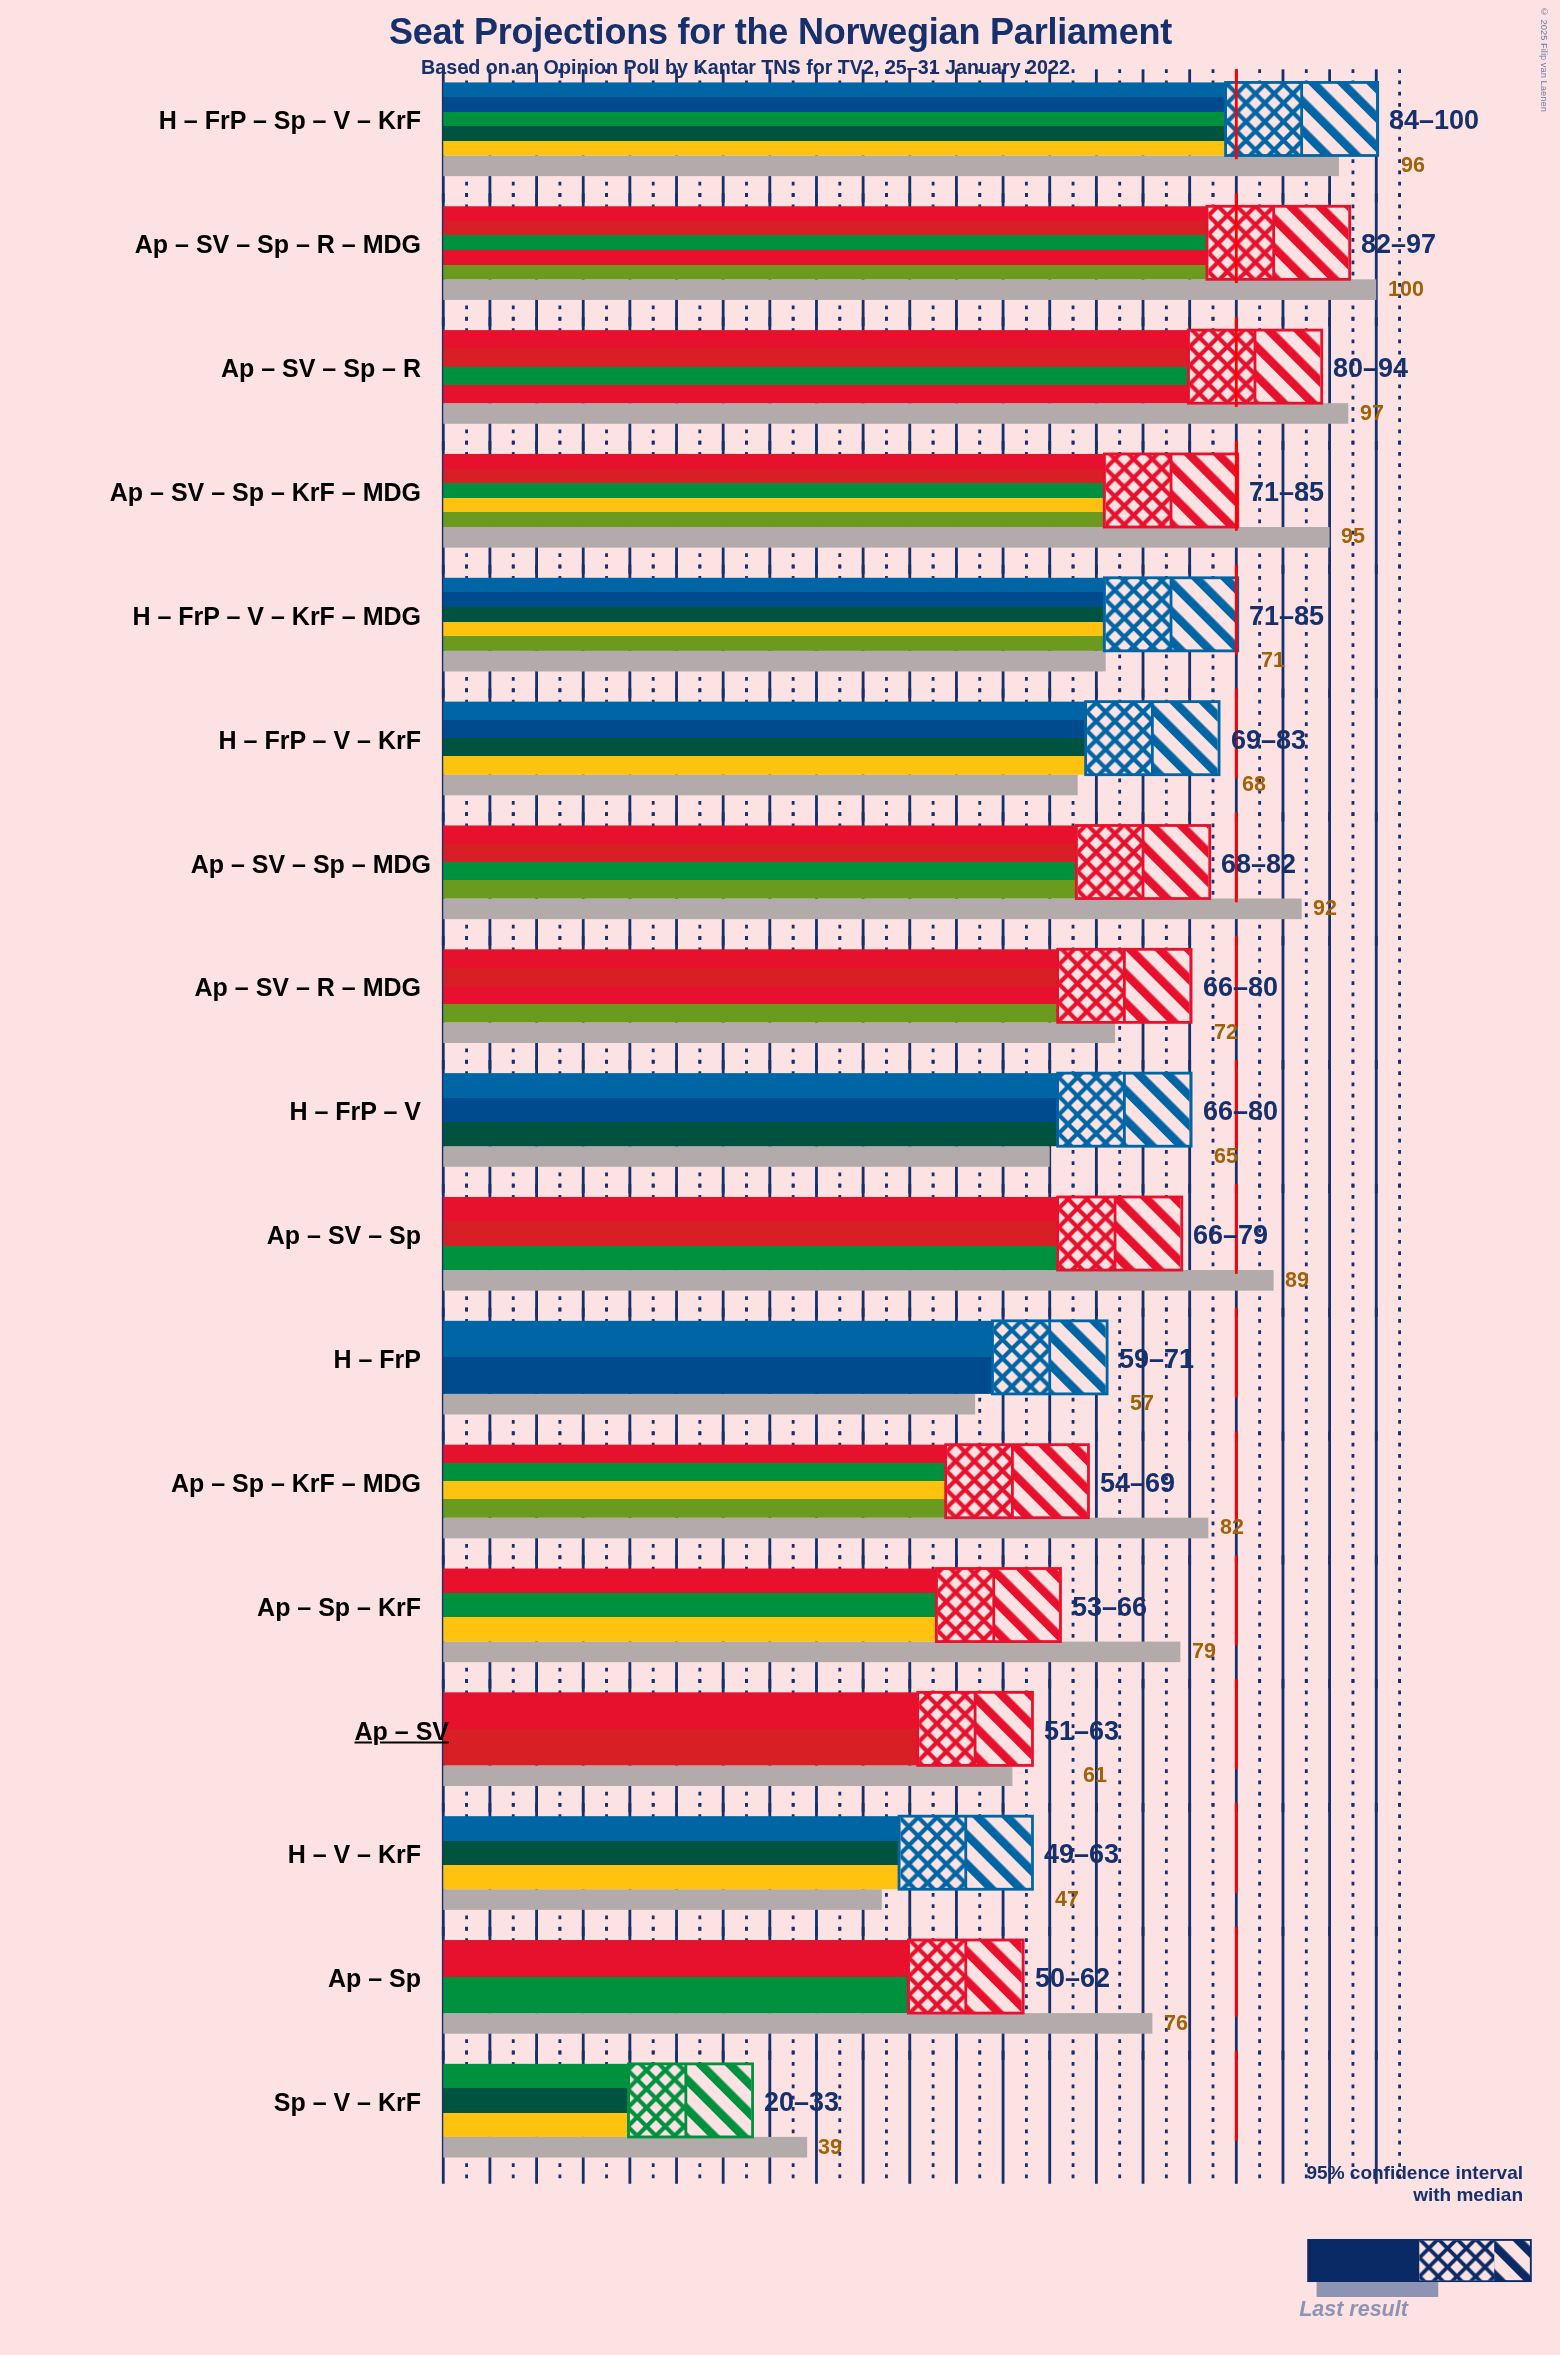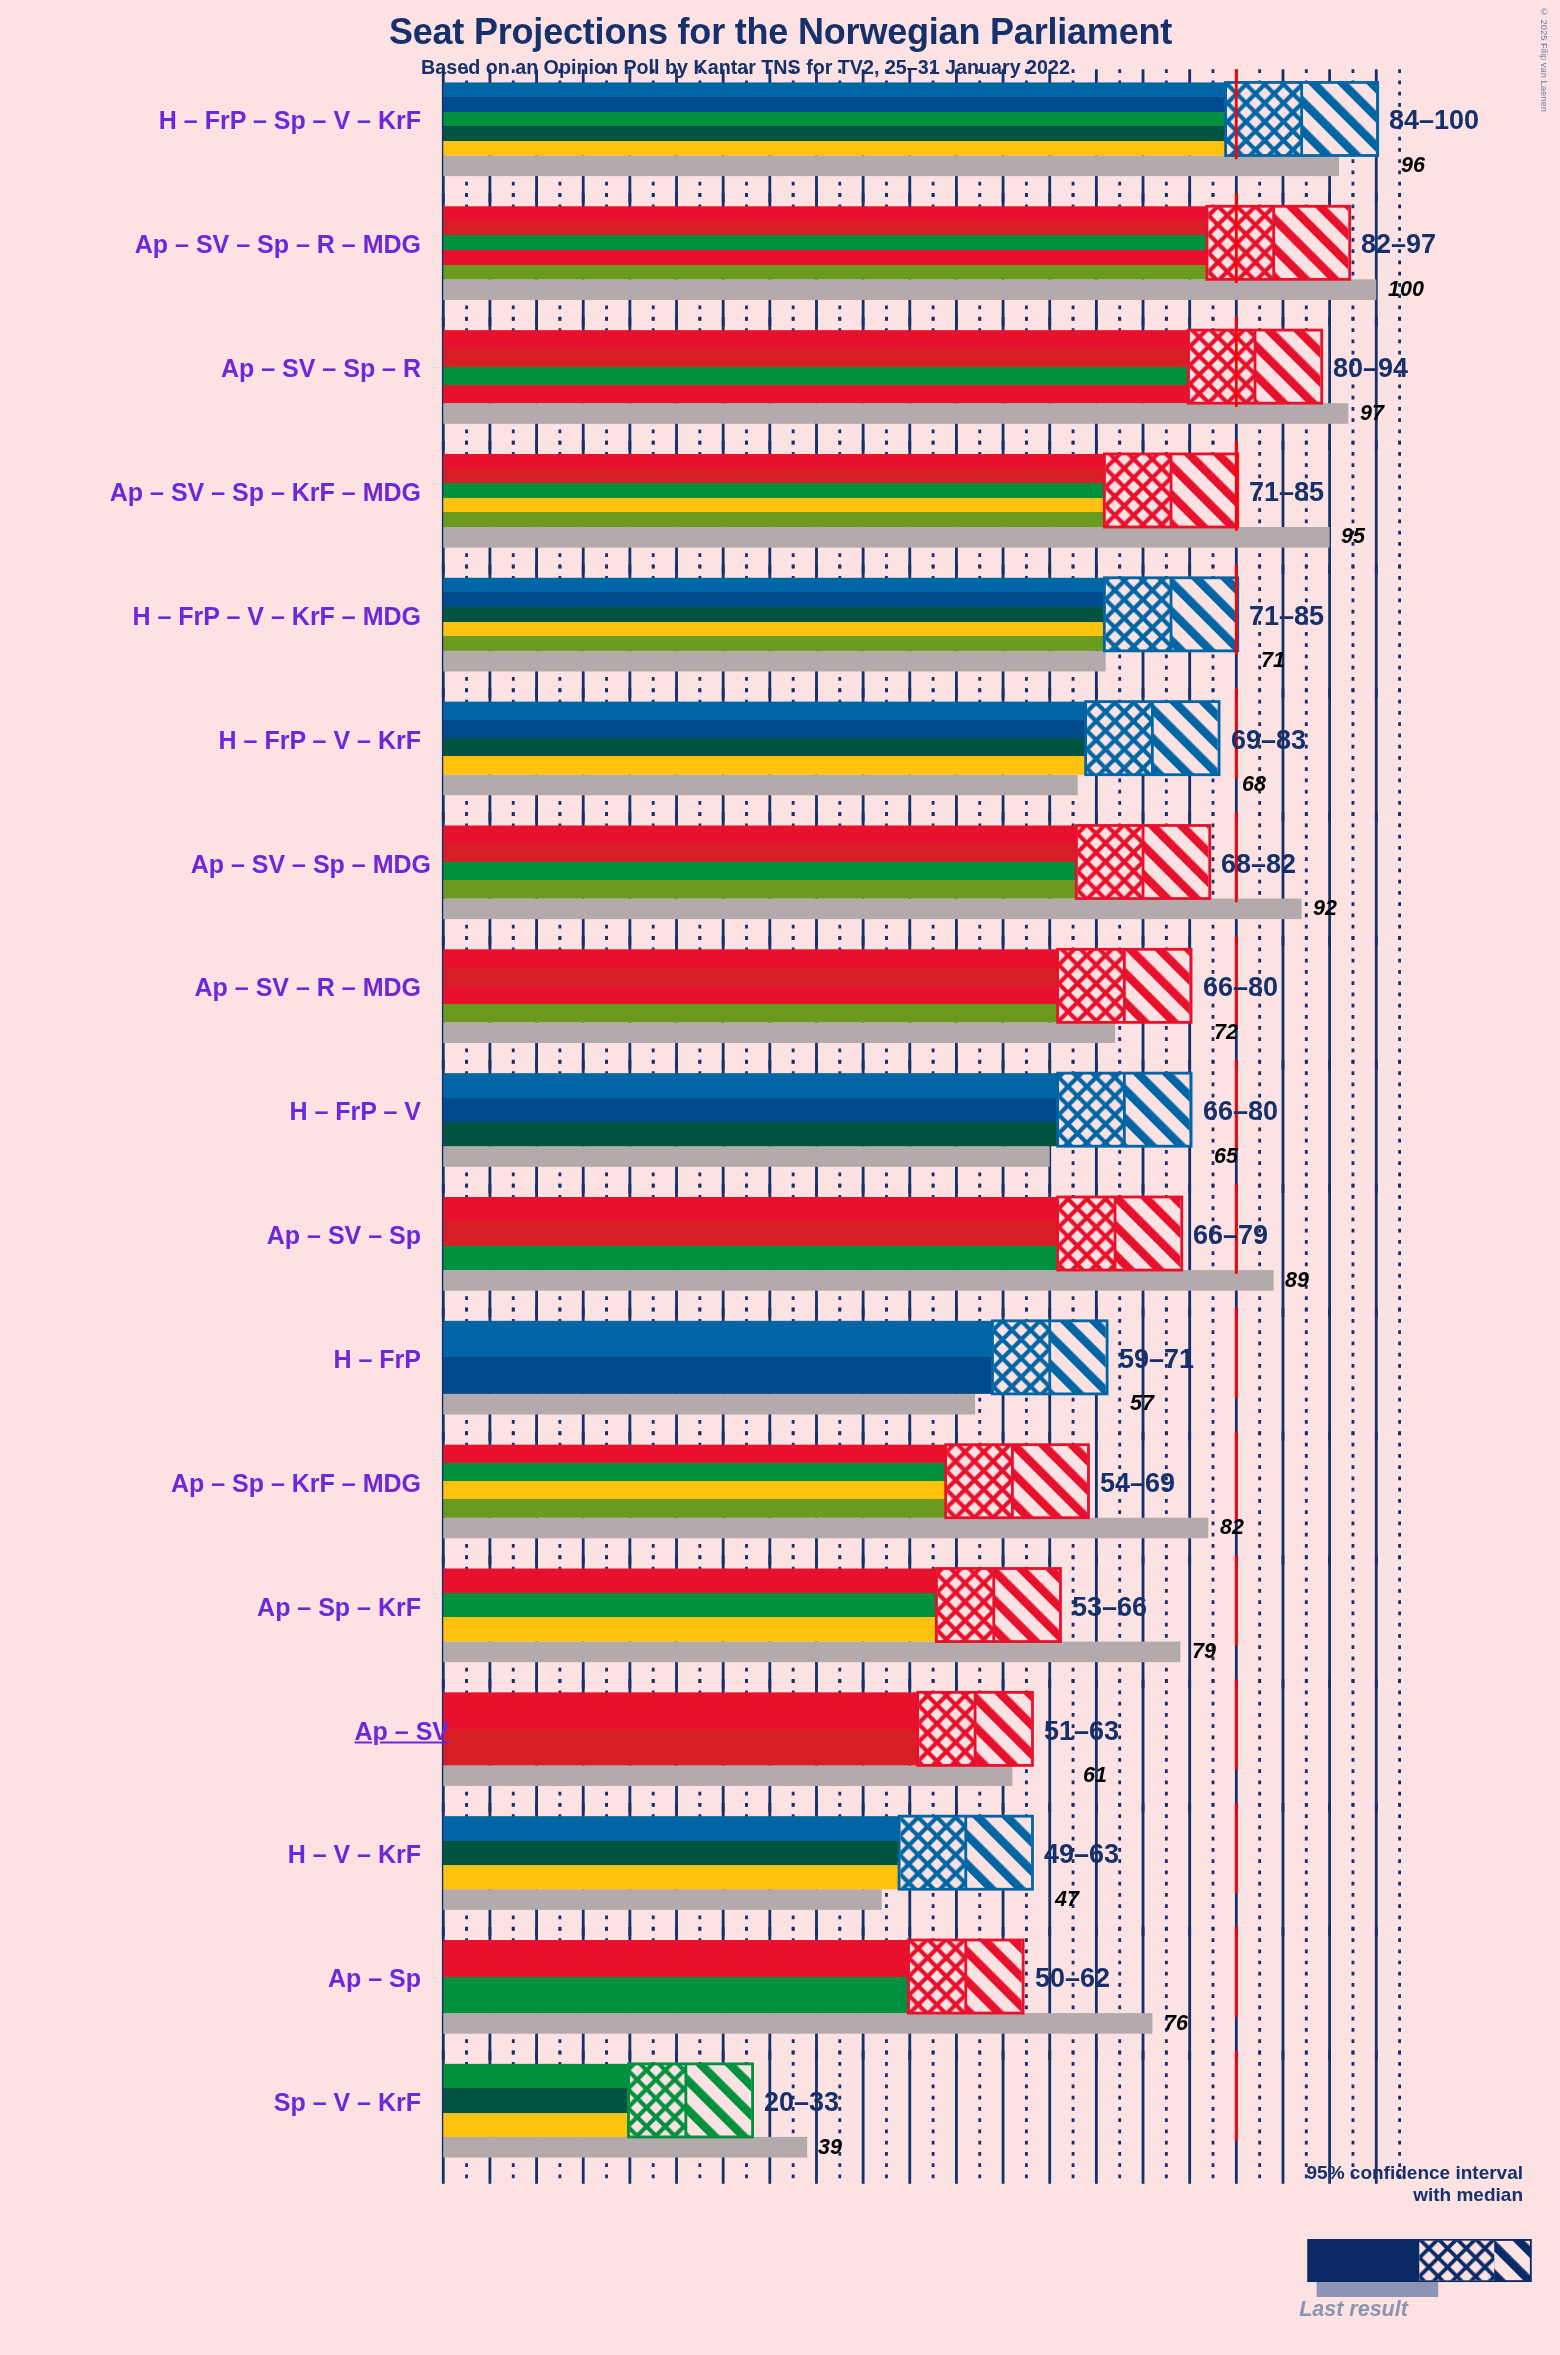"H – FrP – Sp" .row-label { color: #6d28d9 -> #000000 }
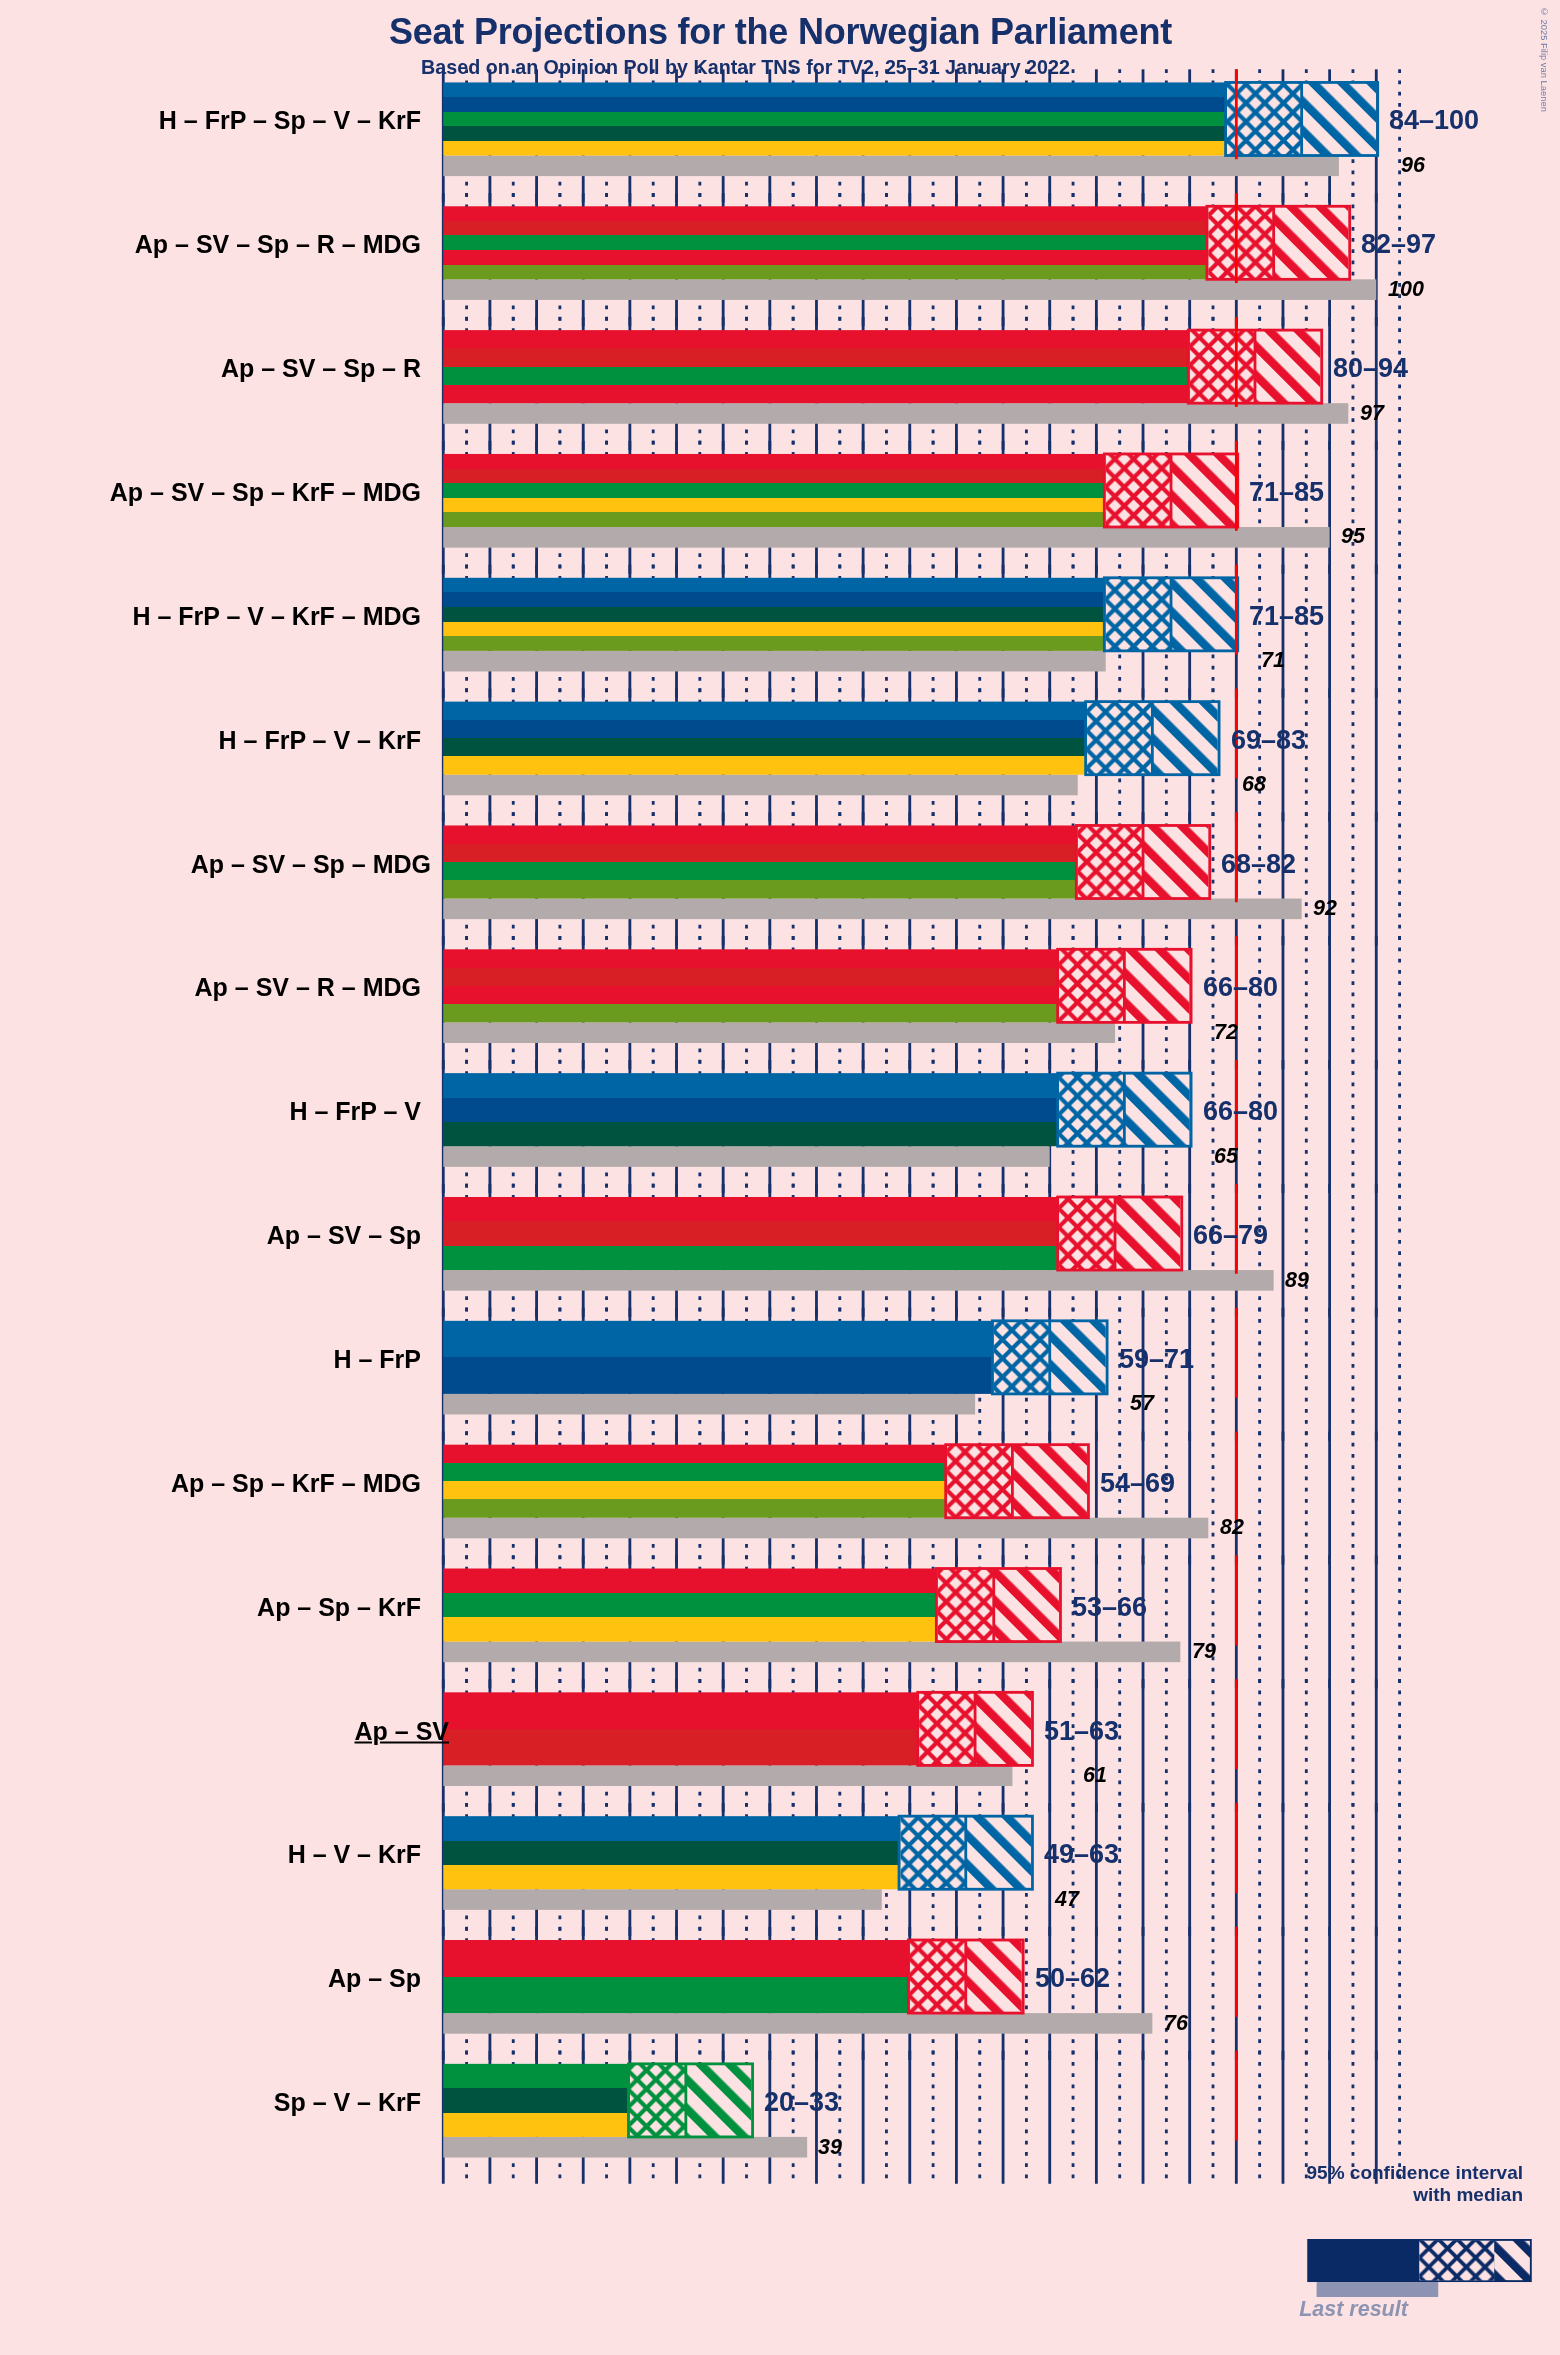"96" .last-text { color: #000000 -> #a16207; font-style: italic -> none }
